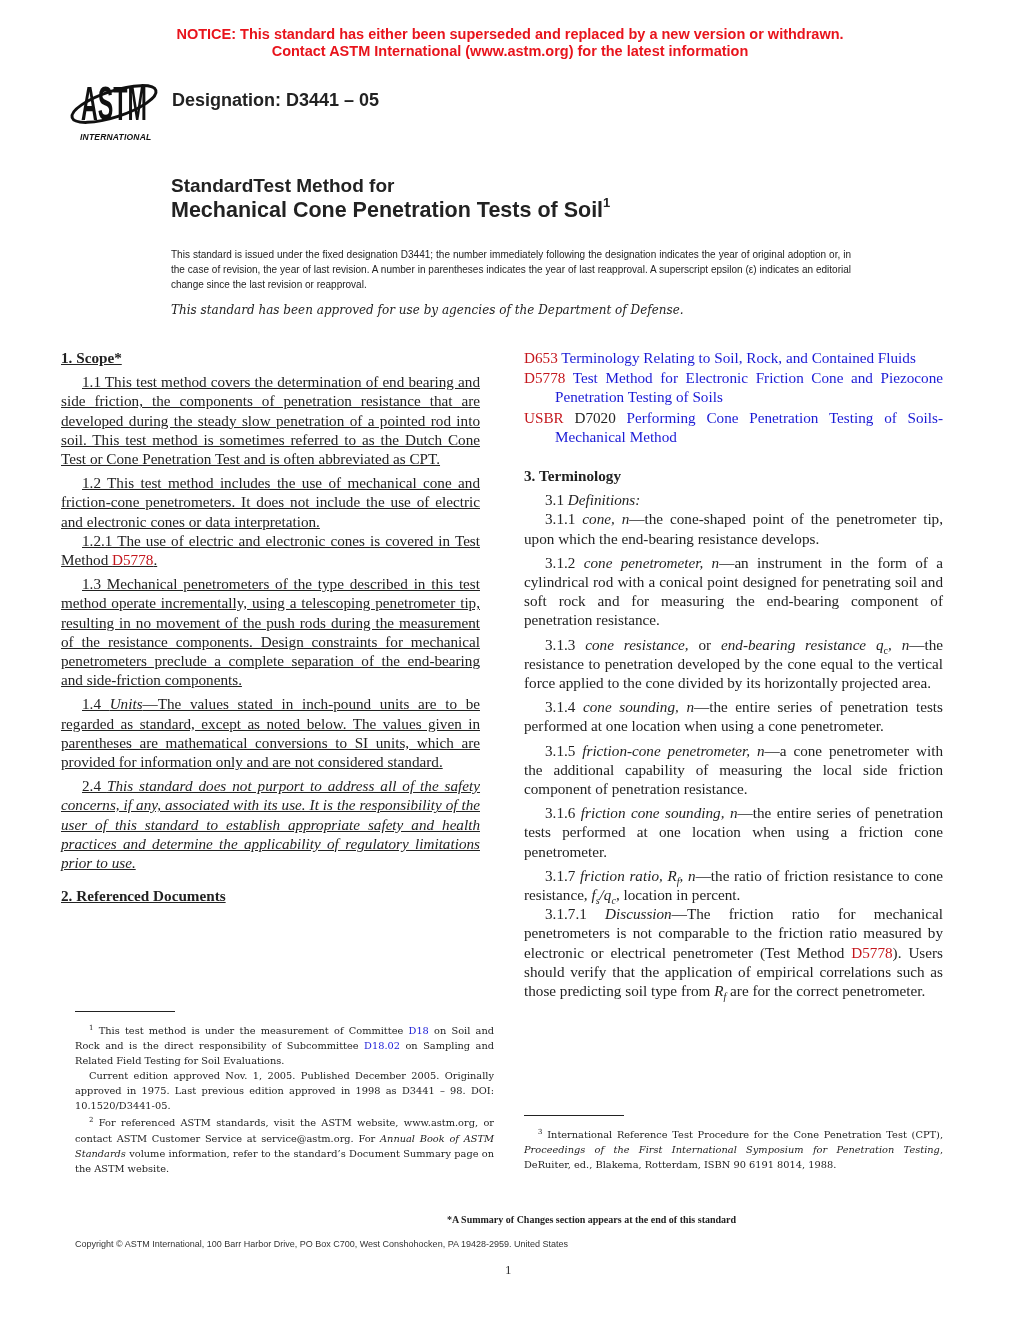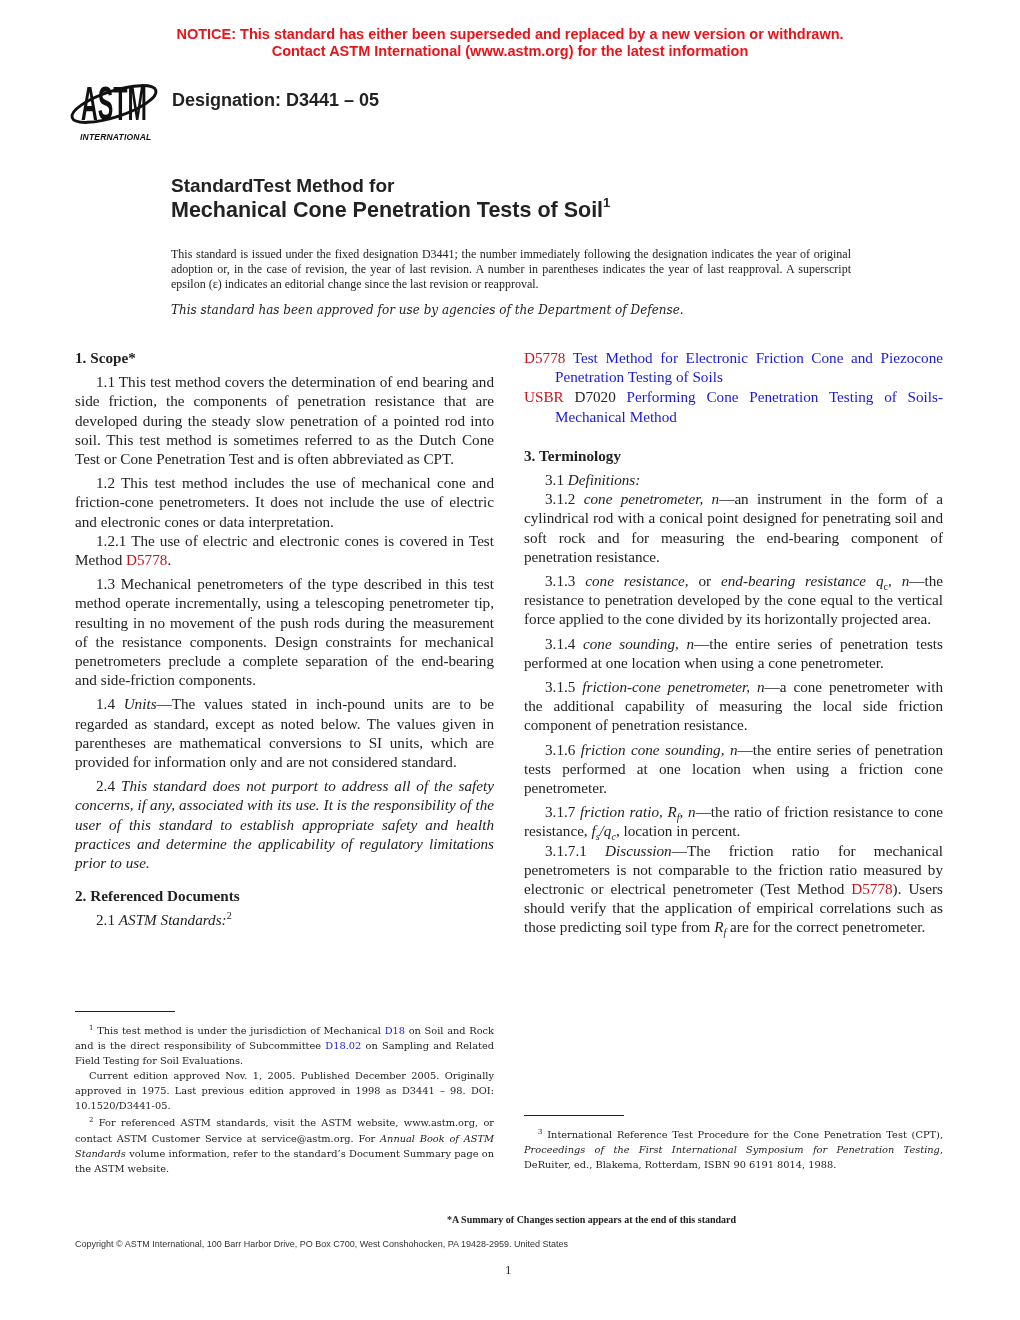"This standard is issued under" .issued { font-family: Liberation Serif, serif -> Liberation Sans, sans-serif; font-size: 12px -> 10px }
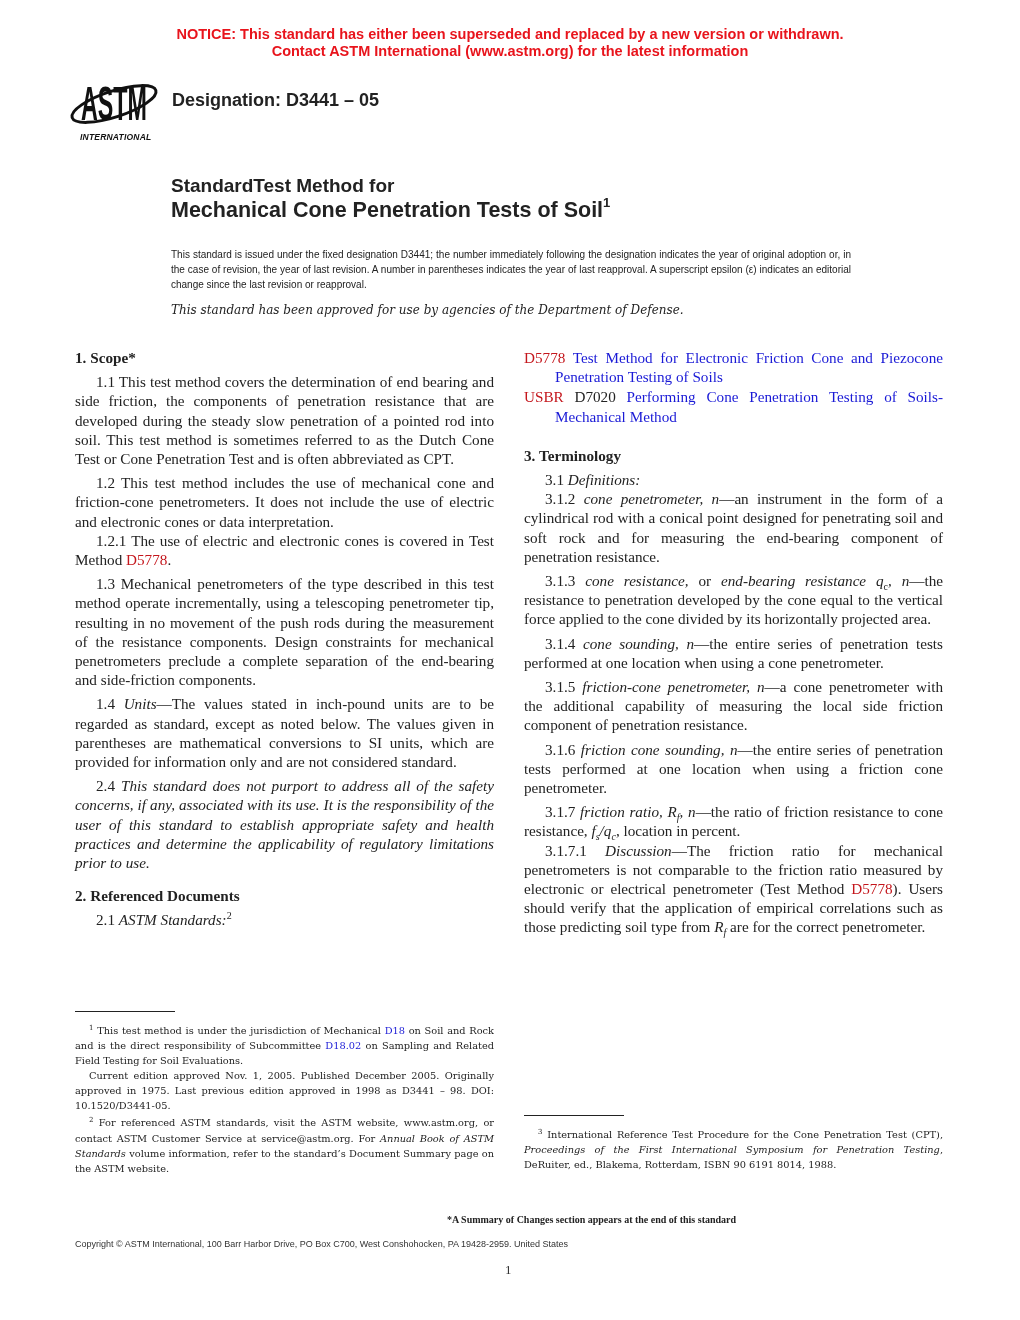"1. Scope*" .colL { left: 75px -> 61px; text-decoration: none -> underline }
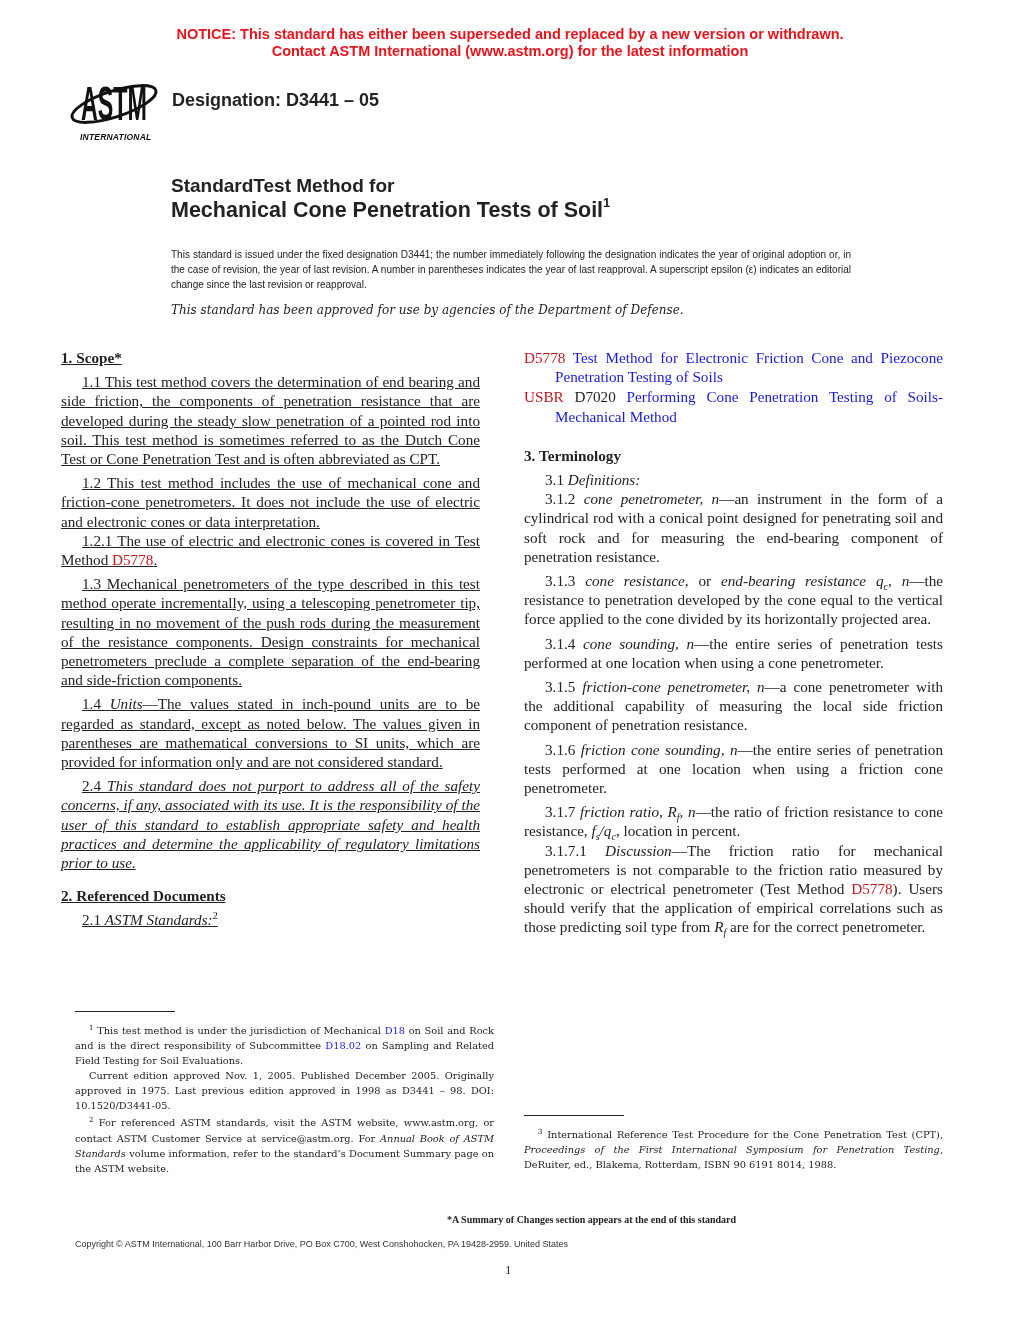"D653 Terminology Relating to Soil," p.ref { html: none -> <p> <span>D653</span> <span>Terminology Relating to Soil, Rock, and Contained Fluids</span> </p> }
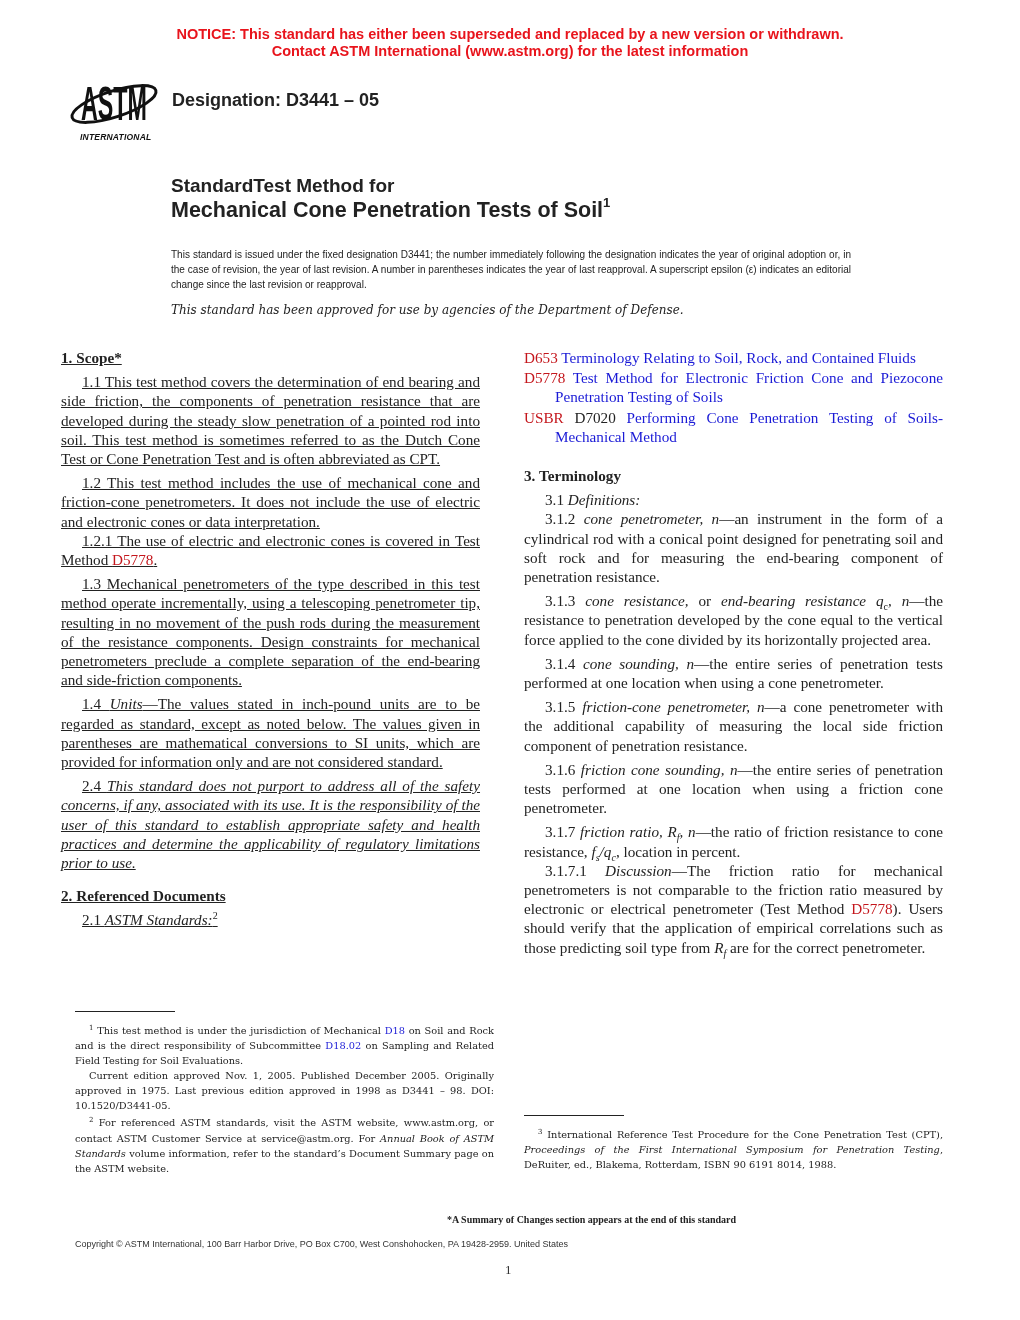"3.1.1 cone, n—the cone-shaped point" p { html: none -> <p> <span>3.1.1 </span><i>cone, n</i><span>—the cone-shaped point of the penetrometer tip, upon which the end-bearing resistance develops.</span> </p> }
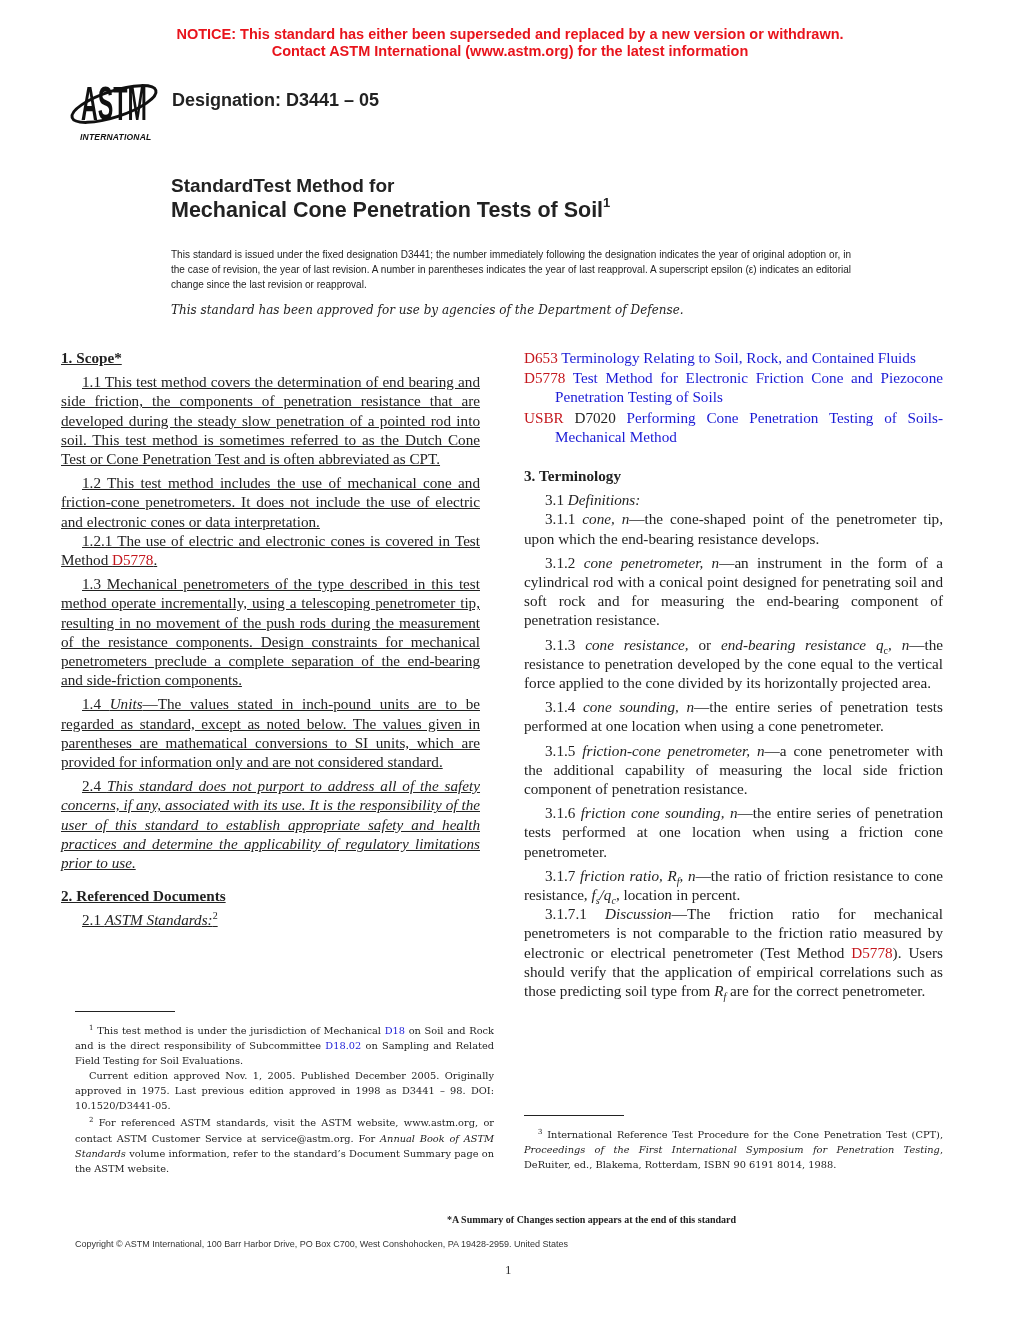"2.1 ASTM Standards:2" p { html: <p> <span>2.1 </span><i>ASTM Standards:</i><sup>2</sup> </p> -> none }
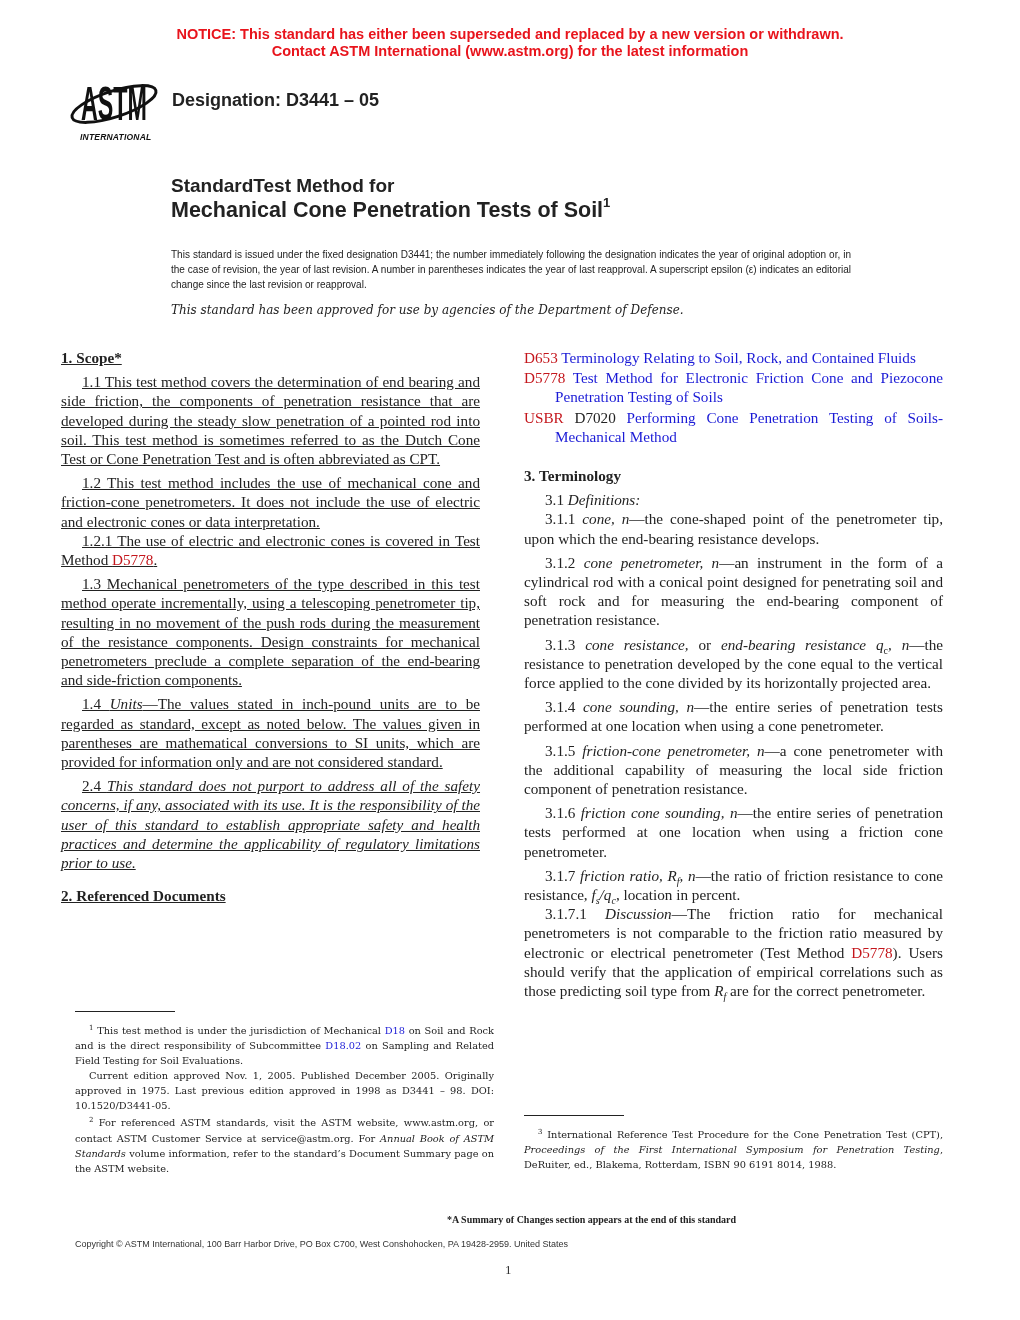"This test method is under" span { text: jurisdiction of Mechanical -> measurement of Committee }
